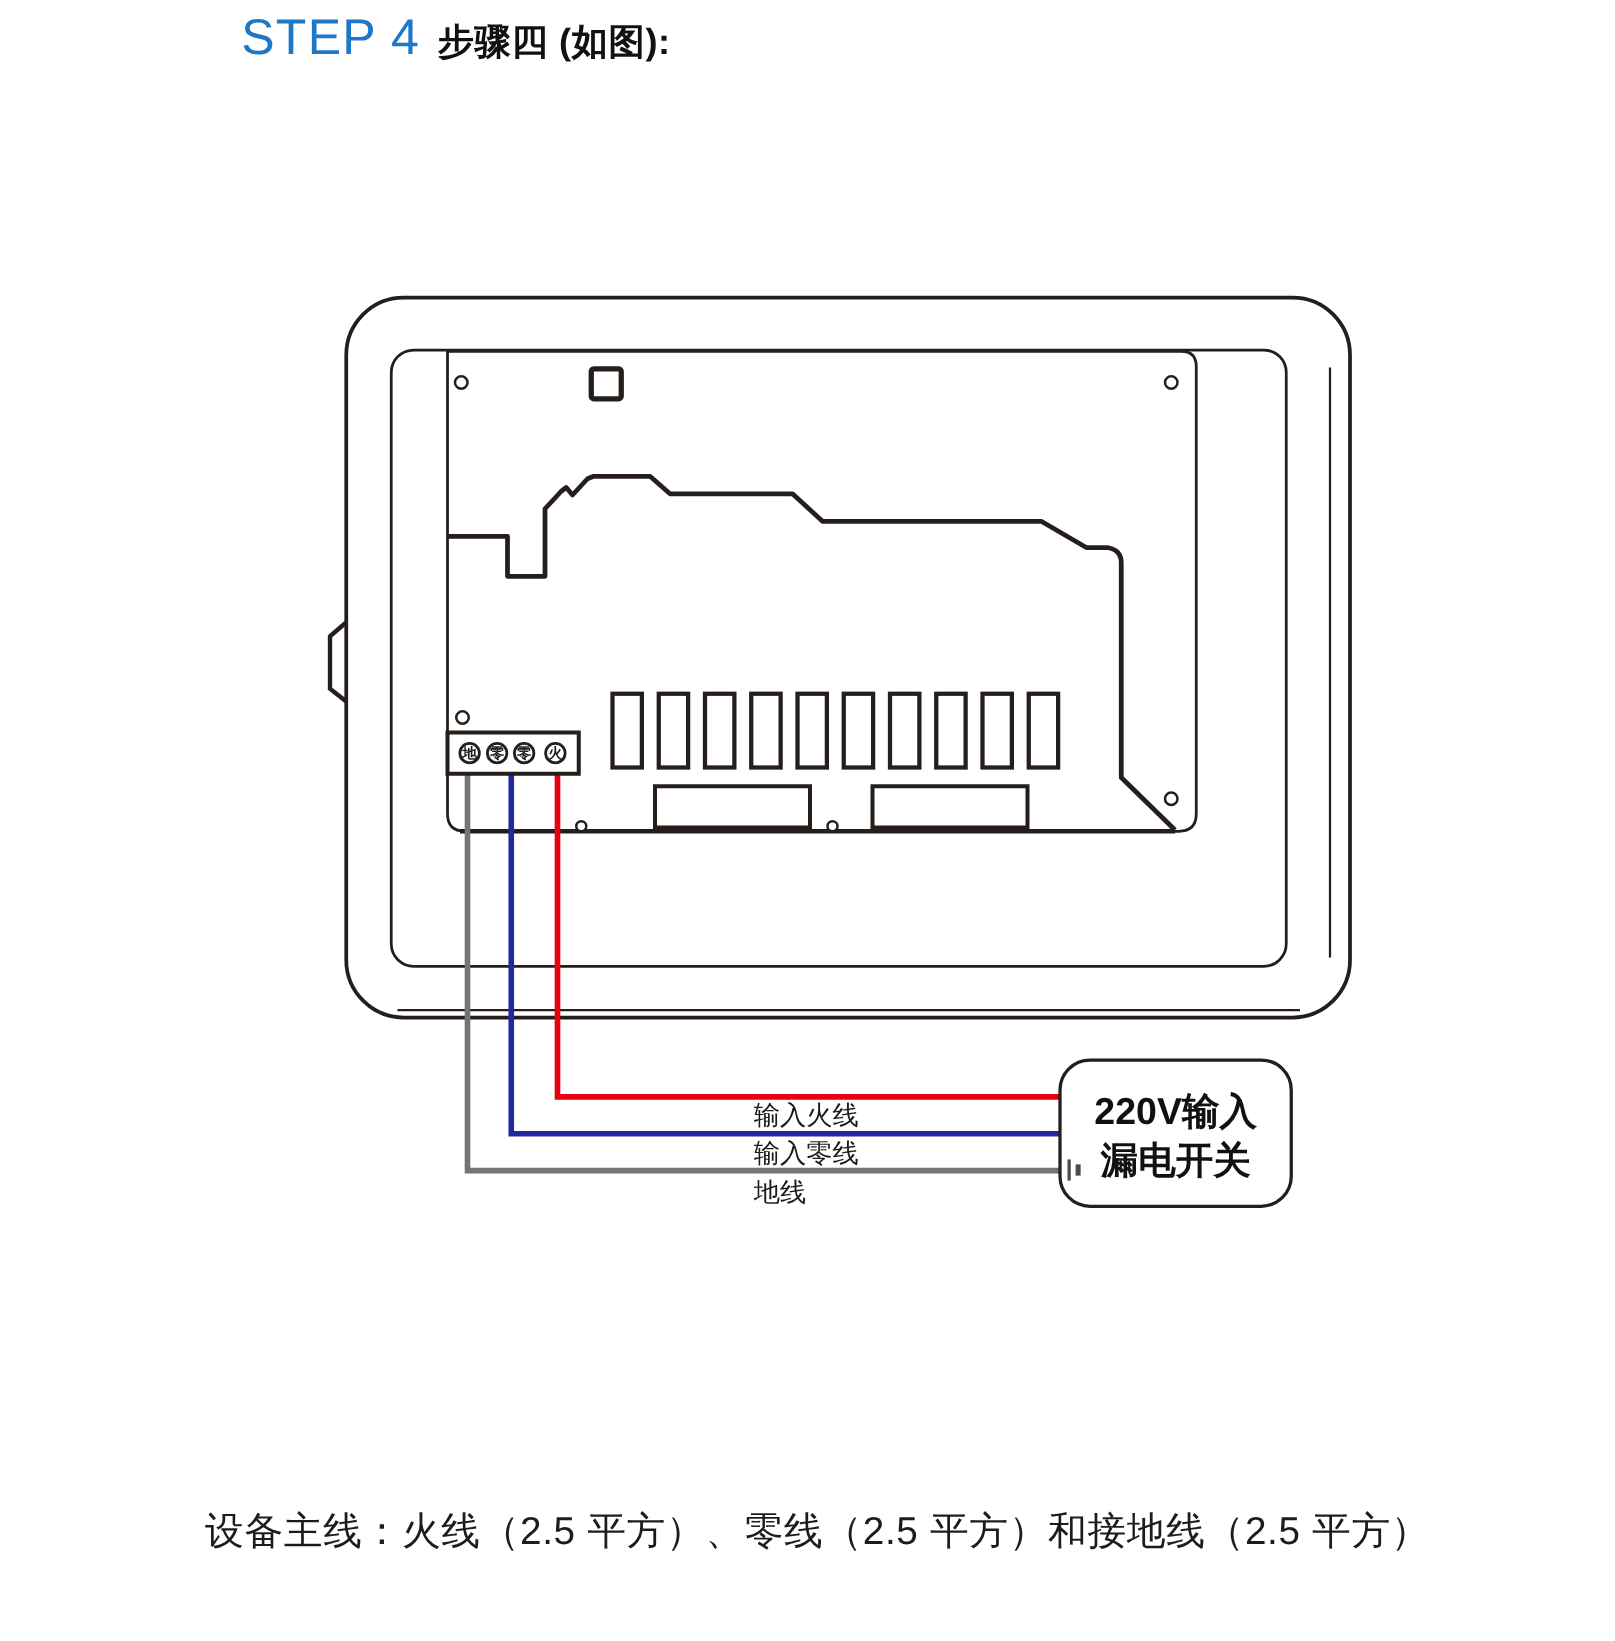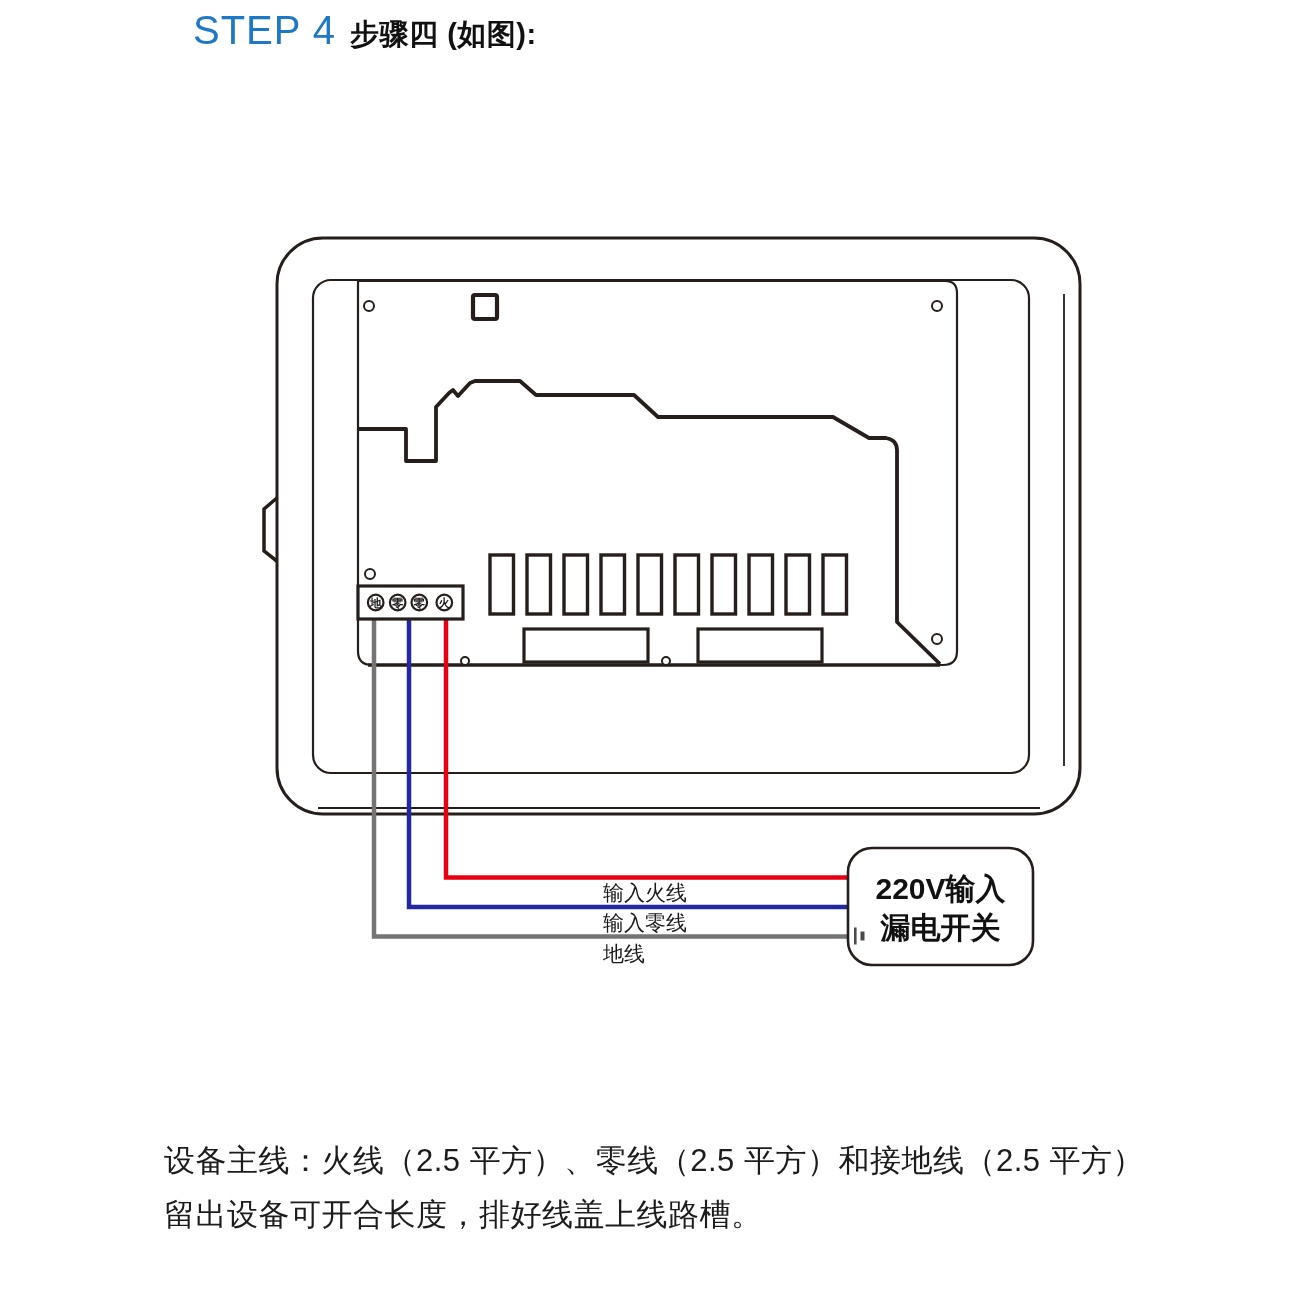"设备主线：火线（2.5 平方）、零线（2.5 平方）和接地线（2.5 平方）" .para { top: 1134px -> 1198px }
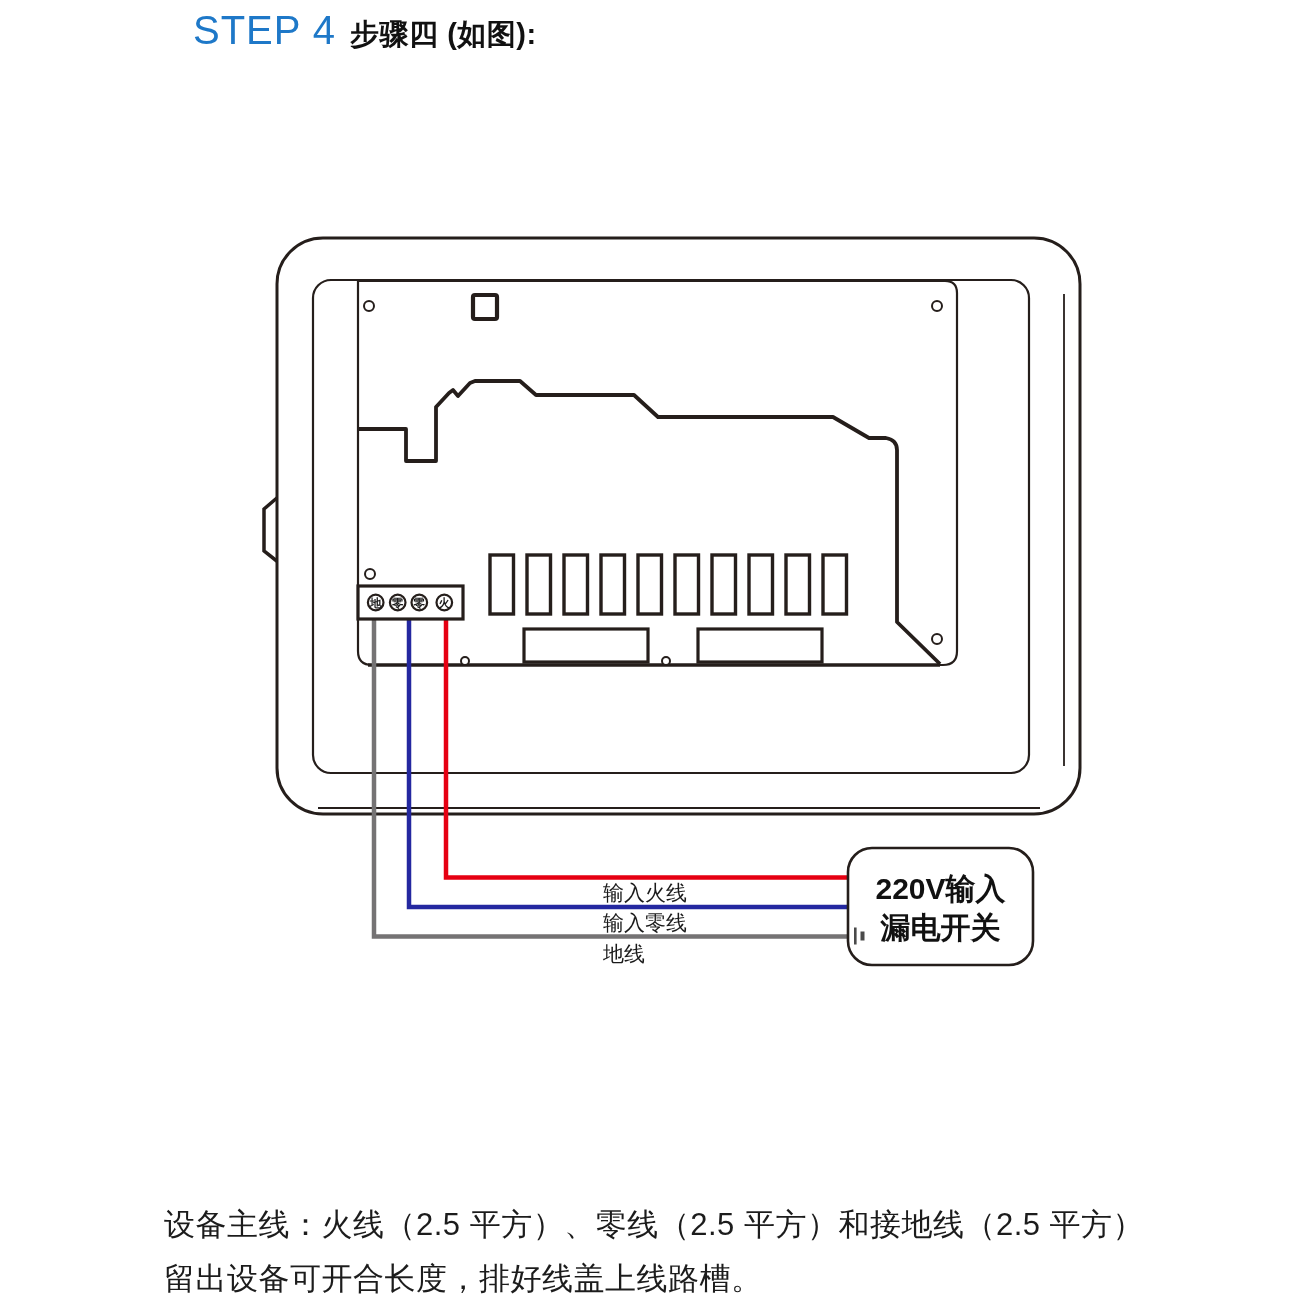"留出设备可开合长度，排好线盖上线路槽。" div { html: <div>留出设备可开合长度，排好线盖上线路槽。</div> -> none }
